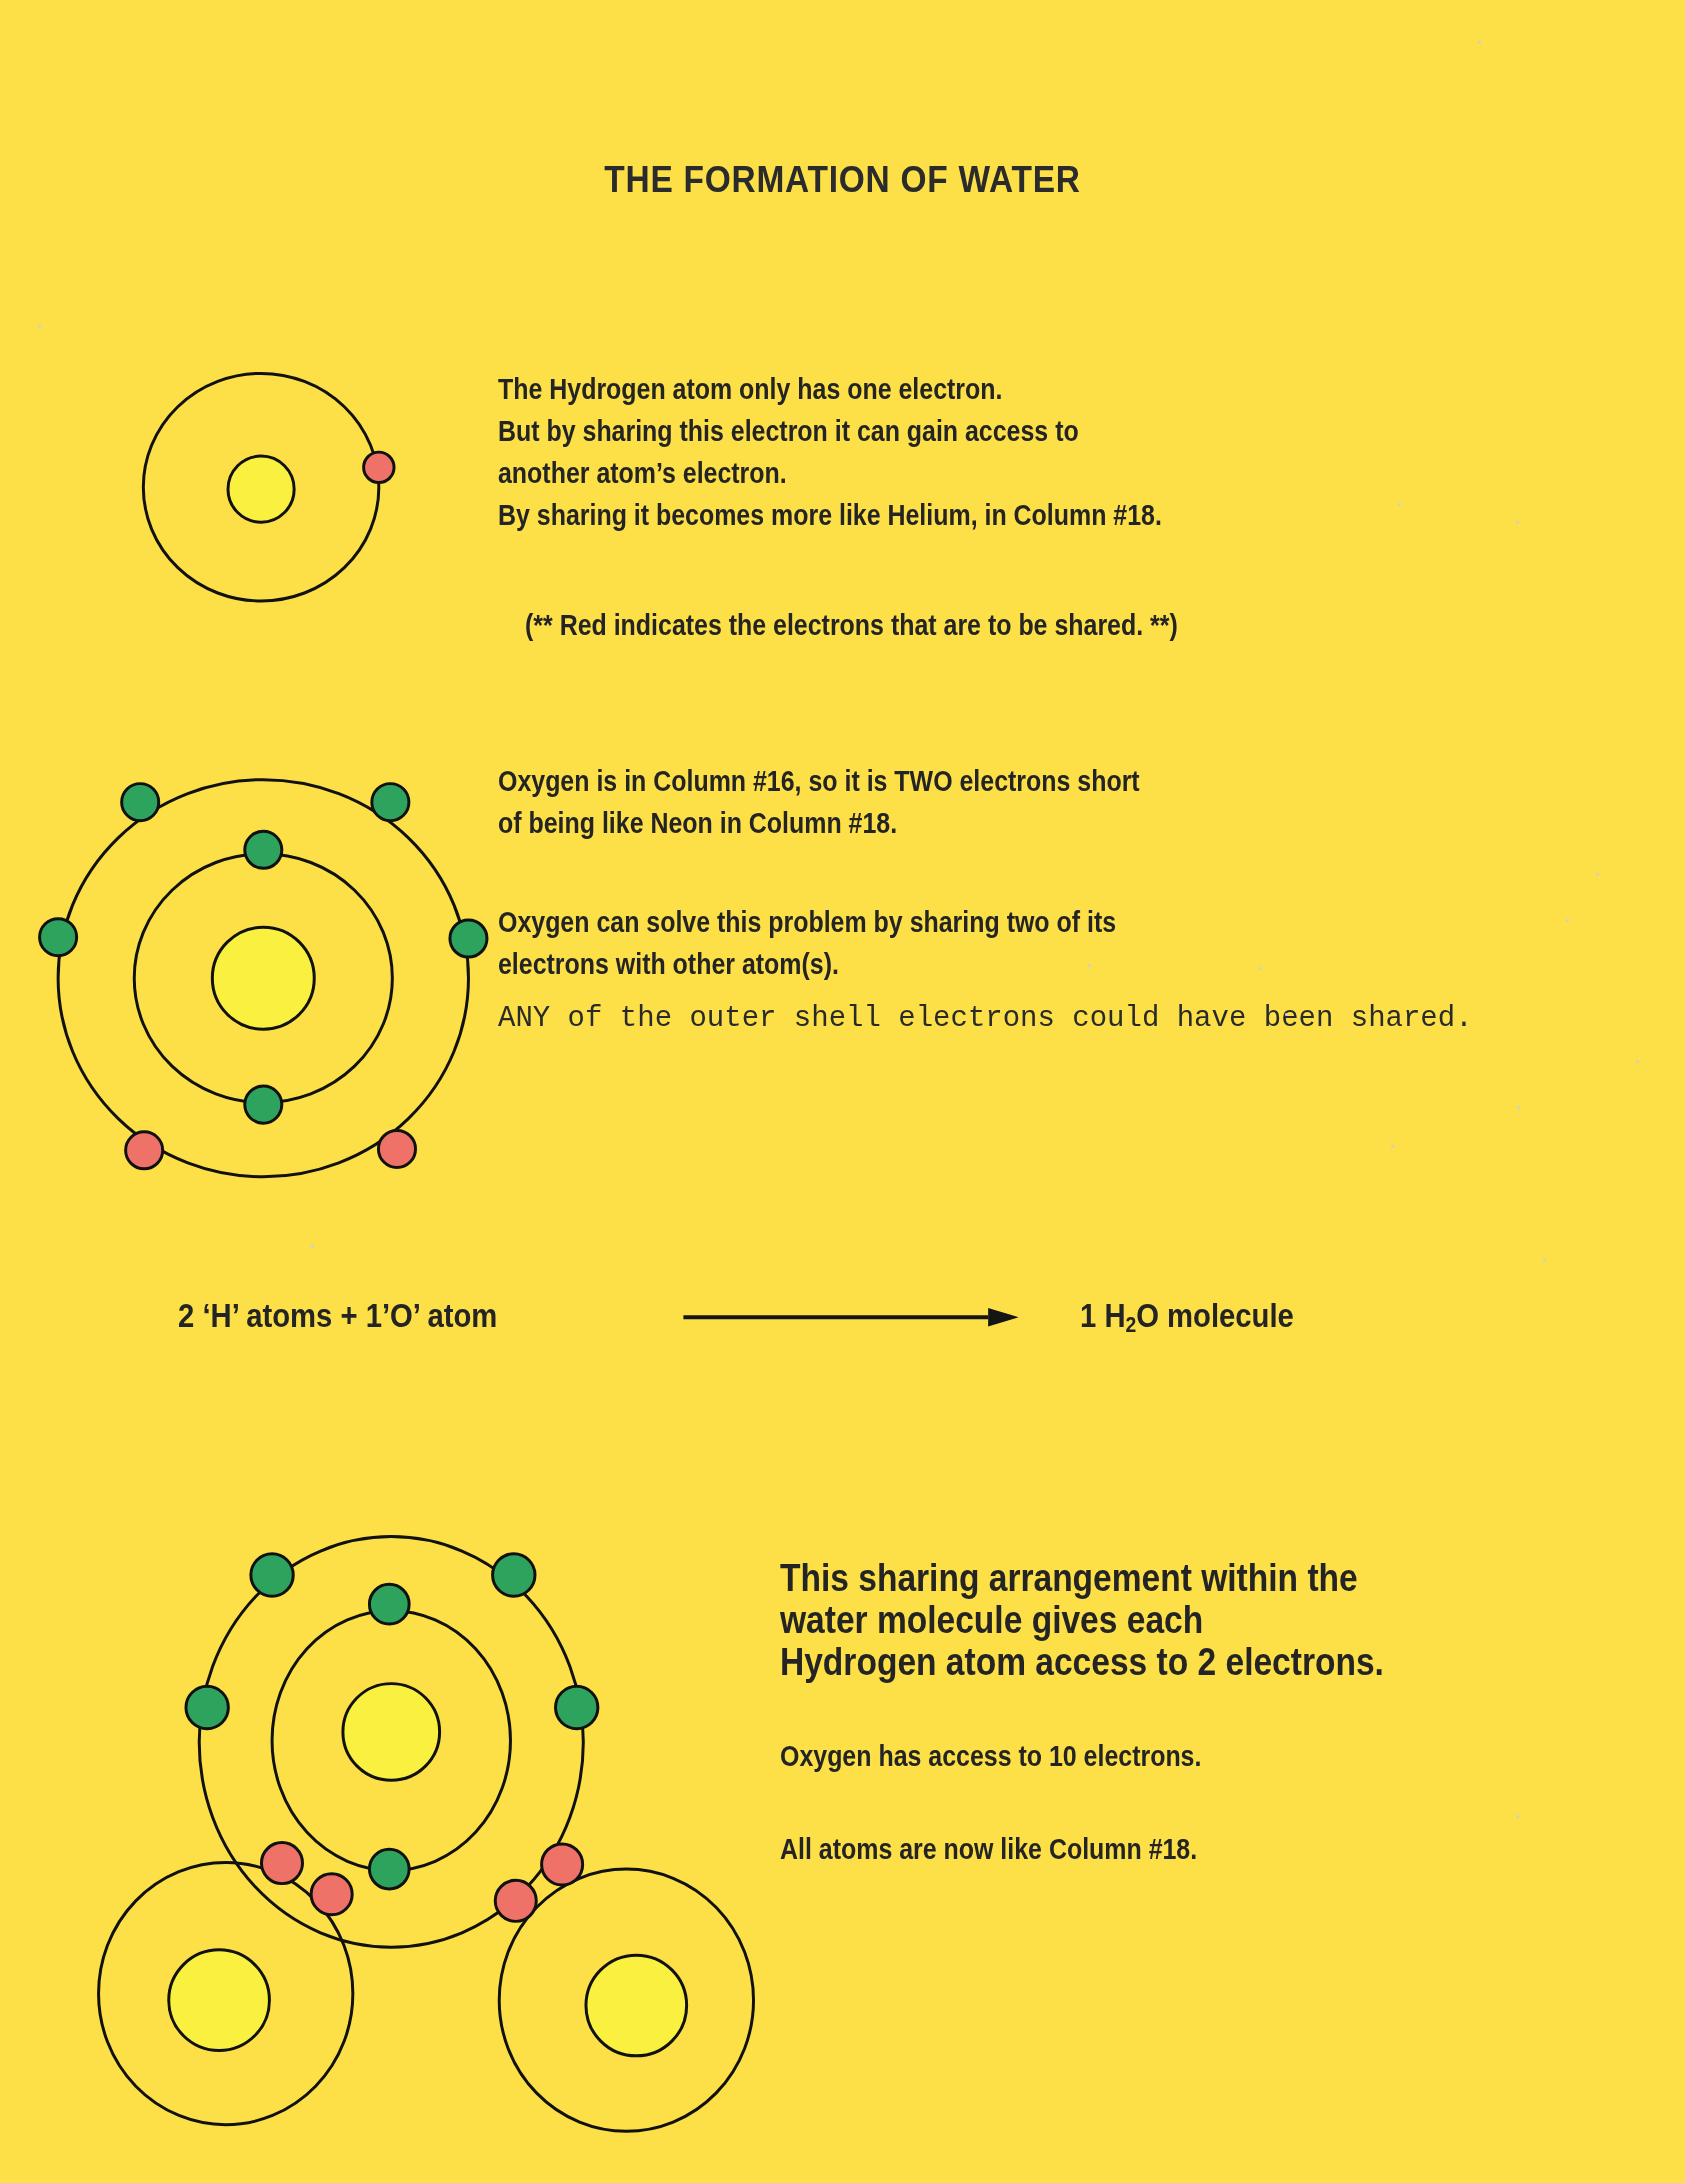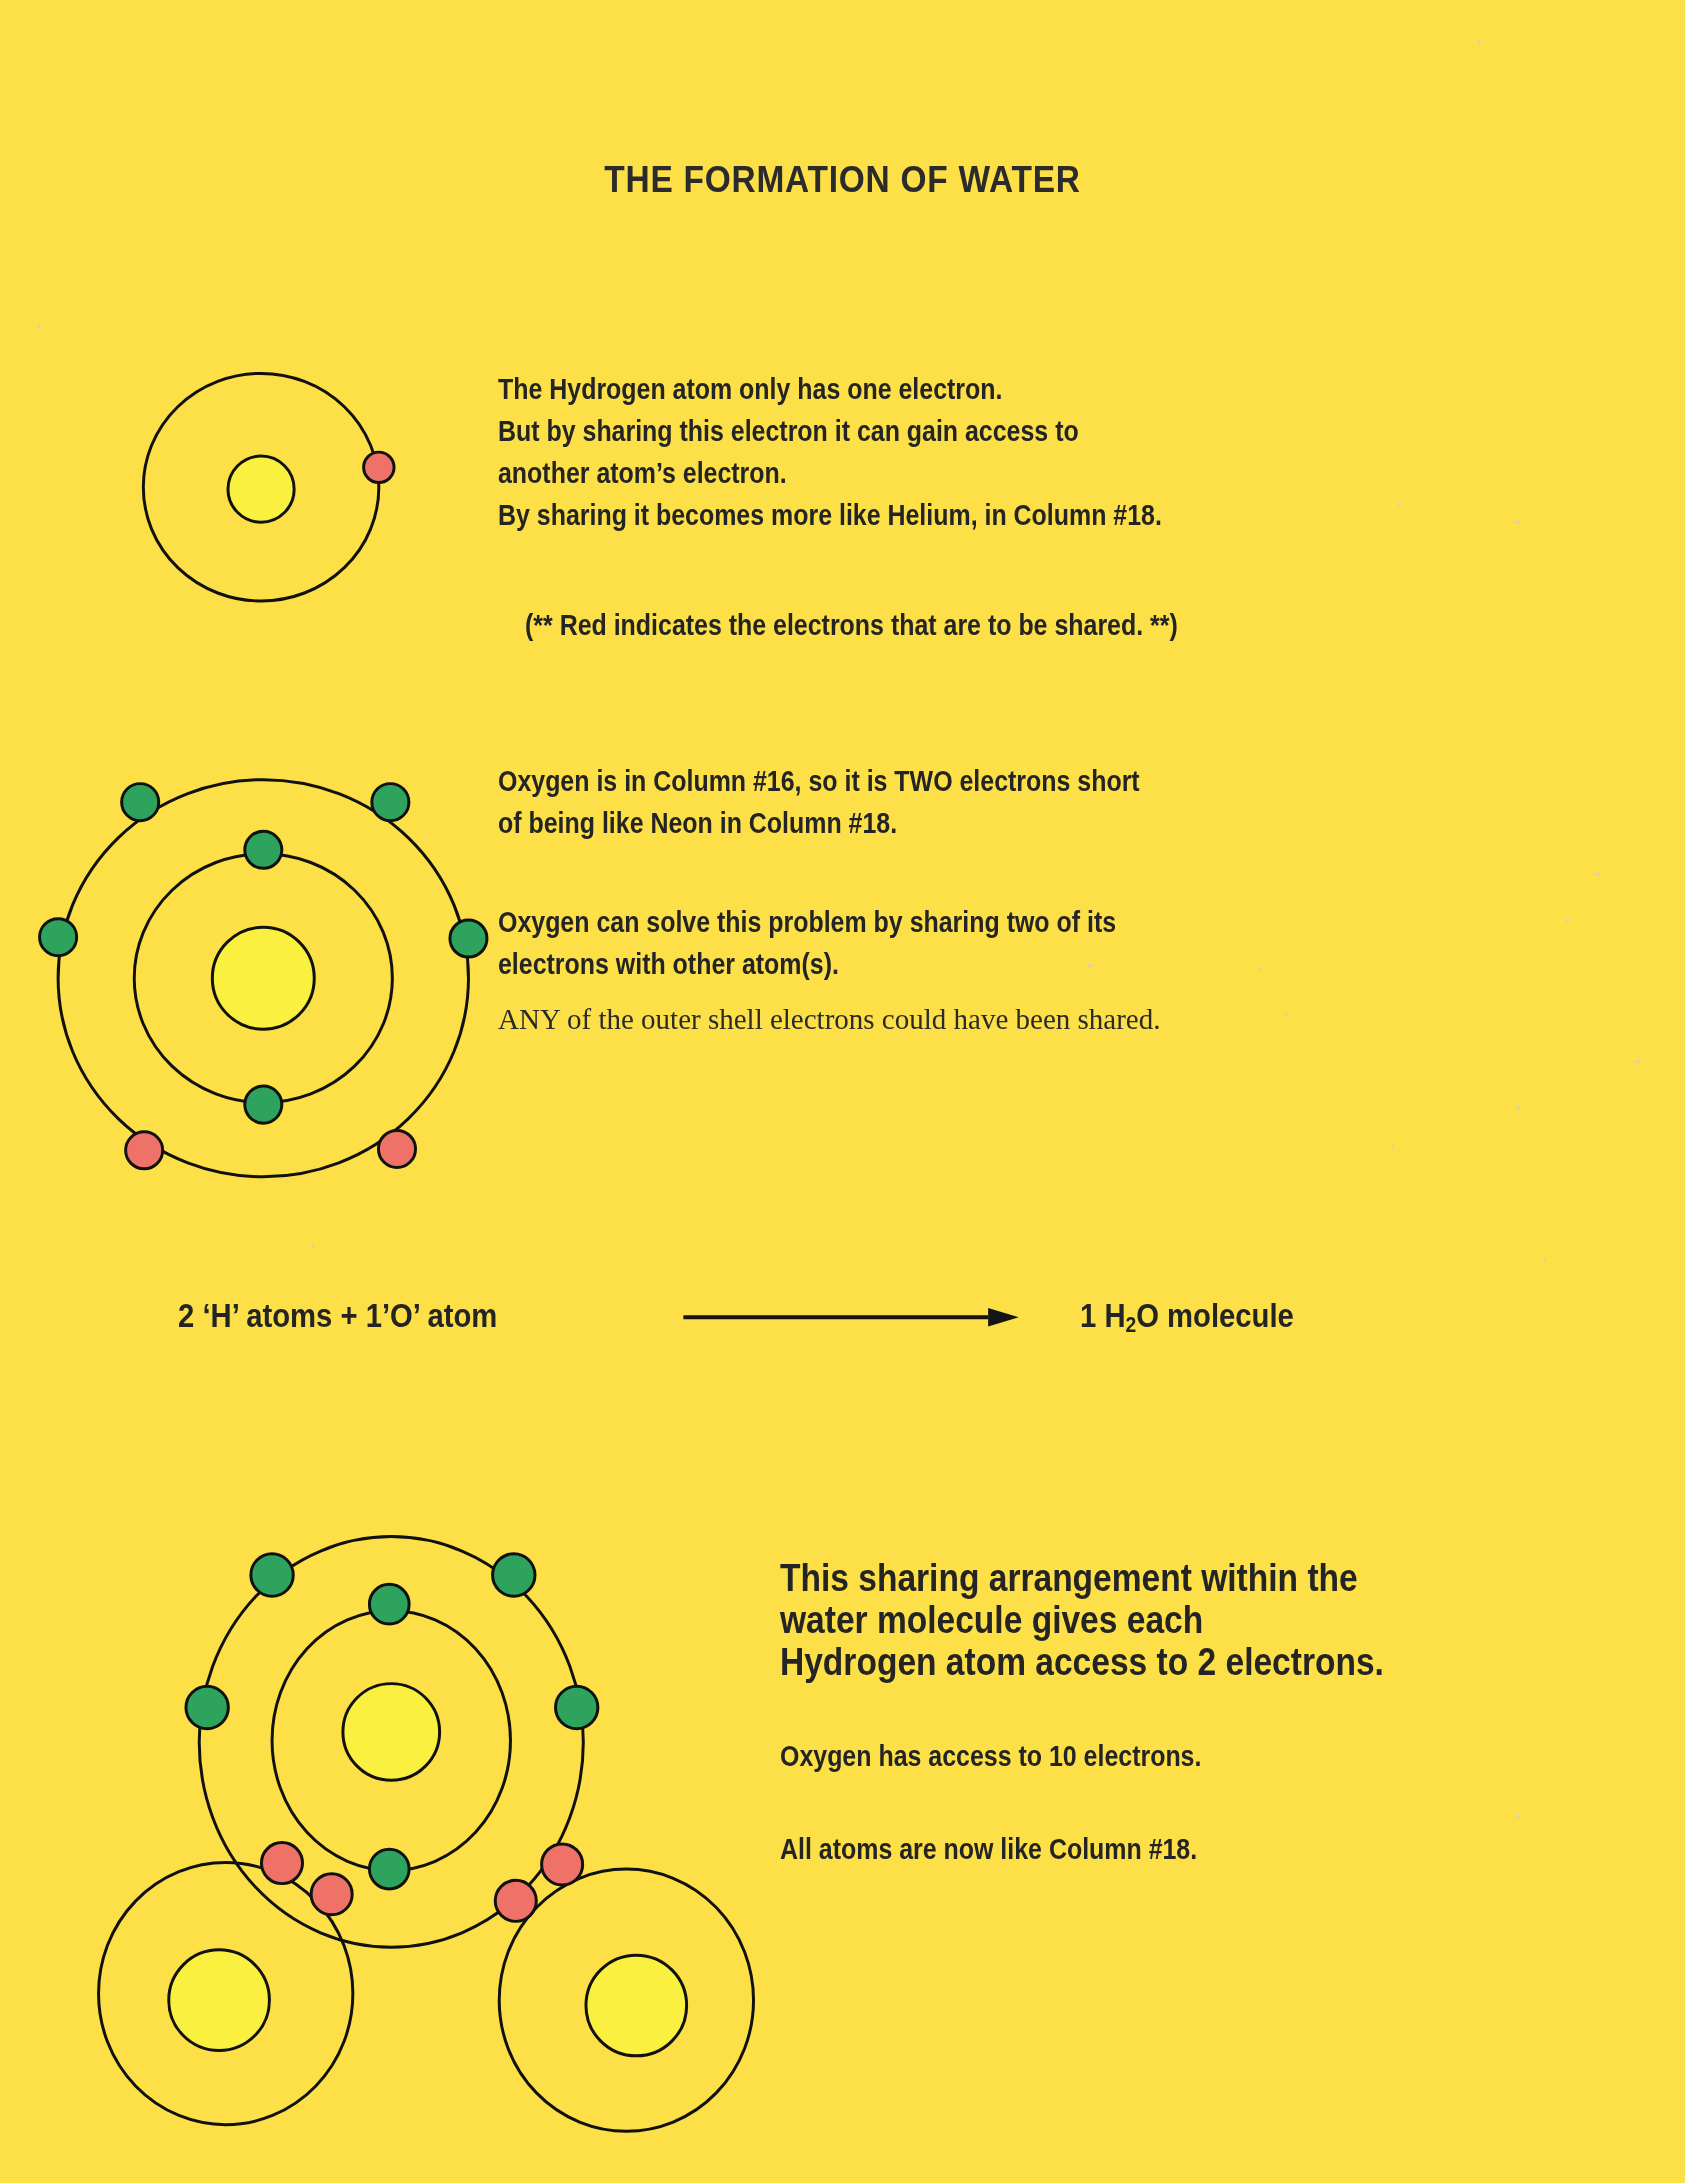"ANY of the outer shell" .serif-line { font-family: Liberation Serif, serif -> Liberation Mono, monospace }
